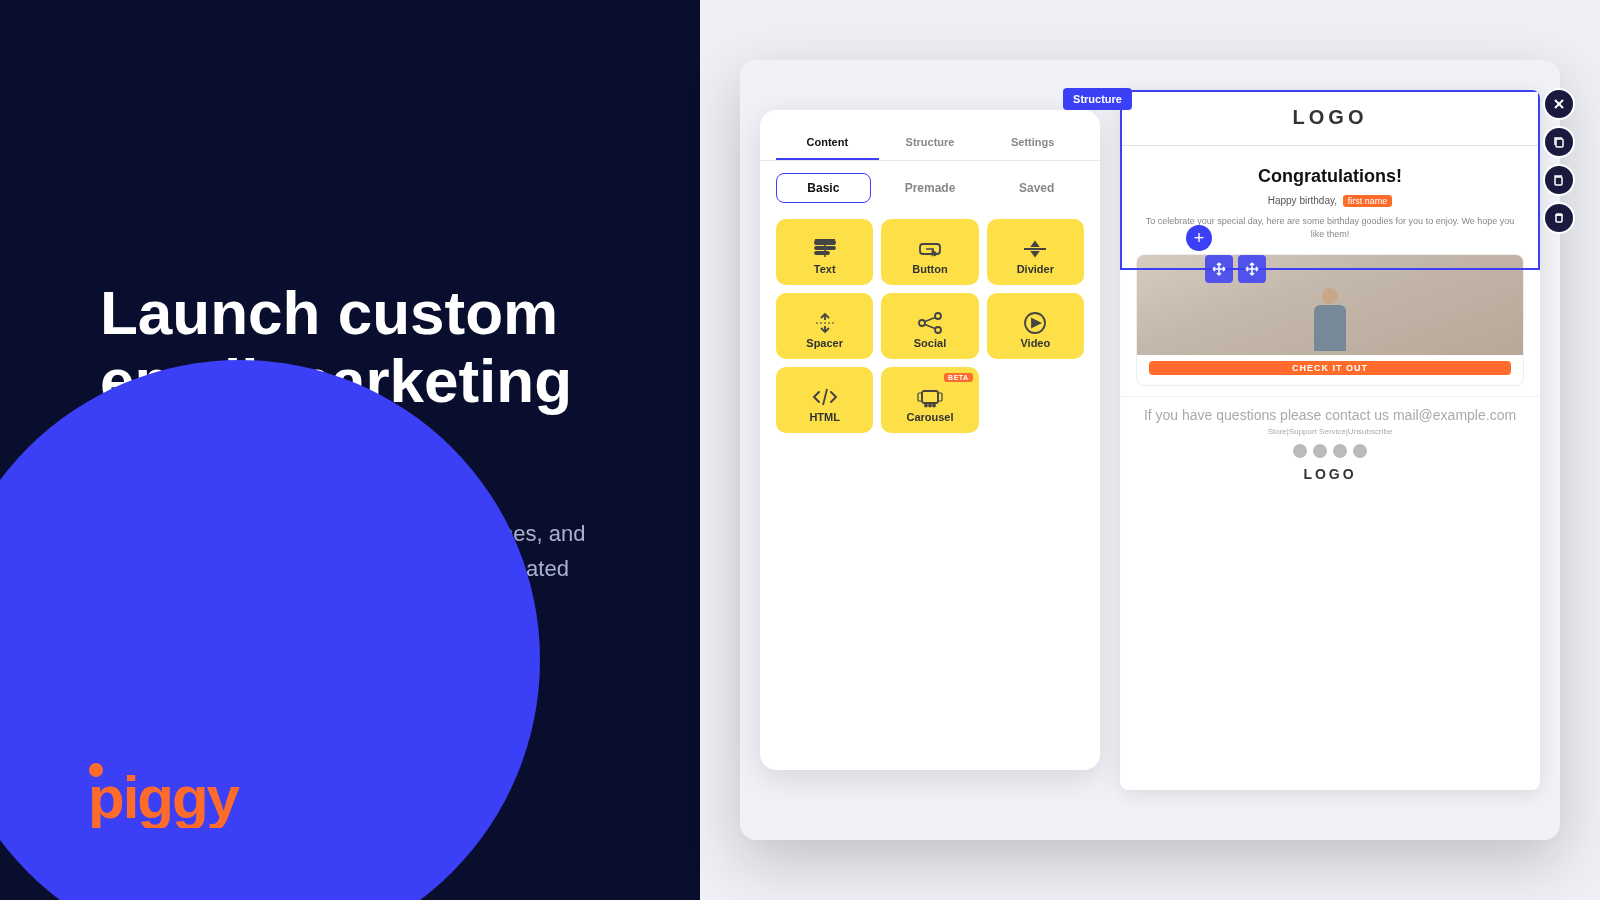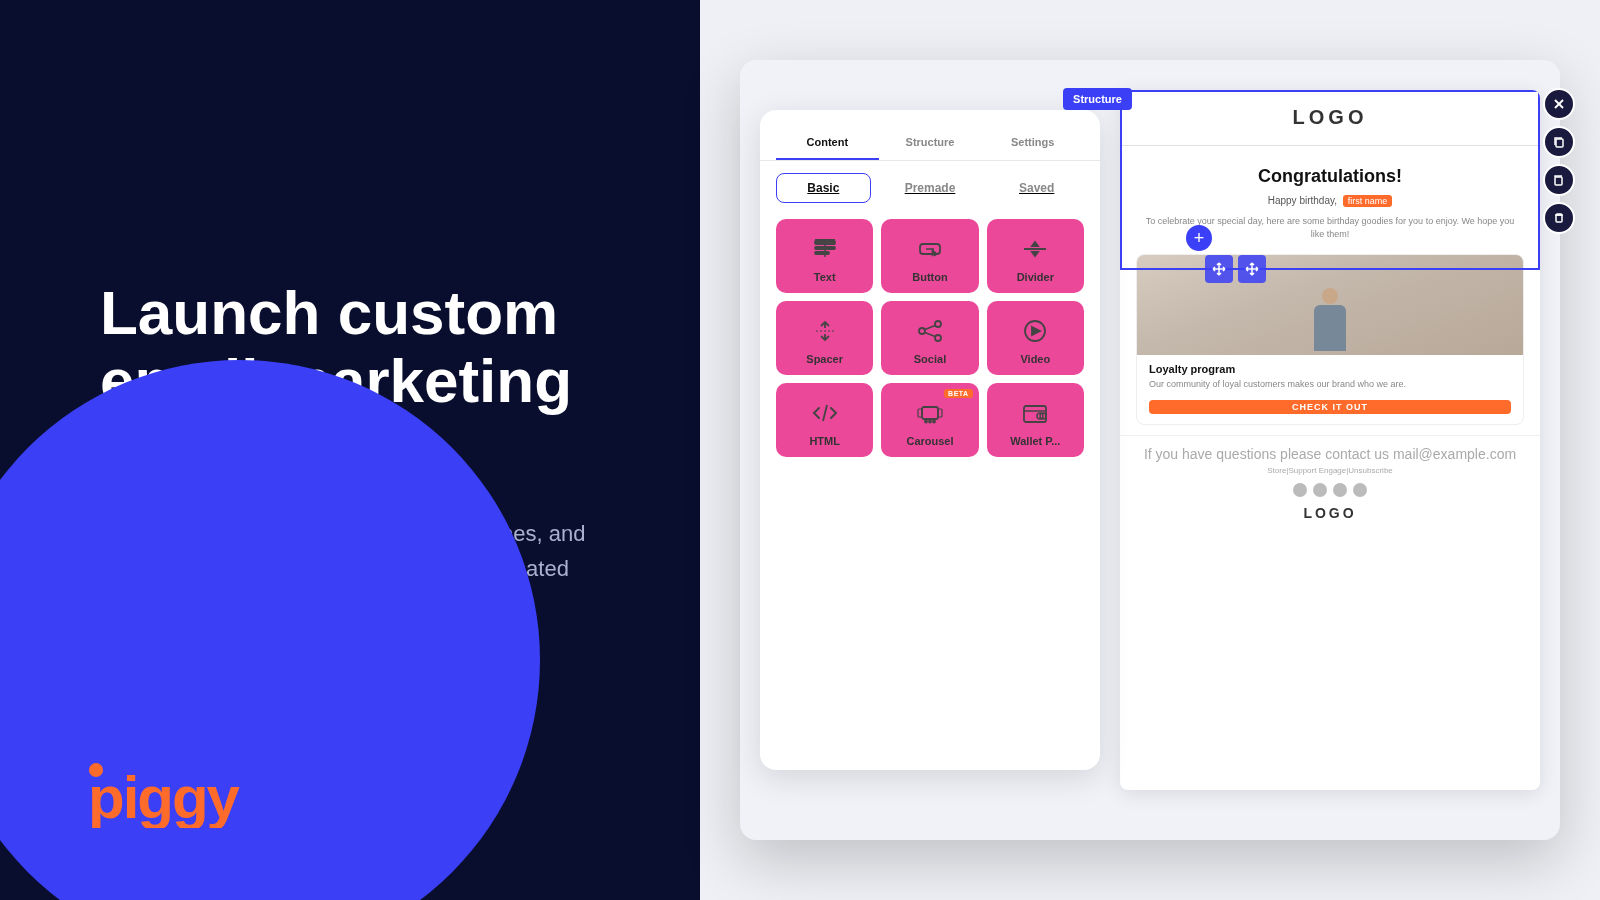"Basic" .sub-tabs { text-decoration: underline -> none }
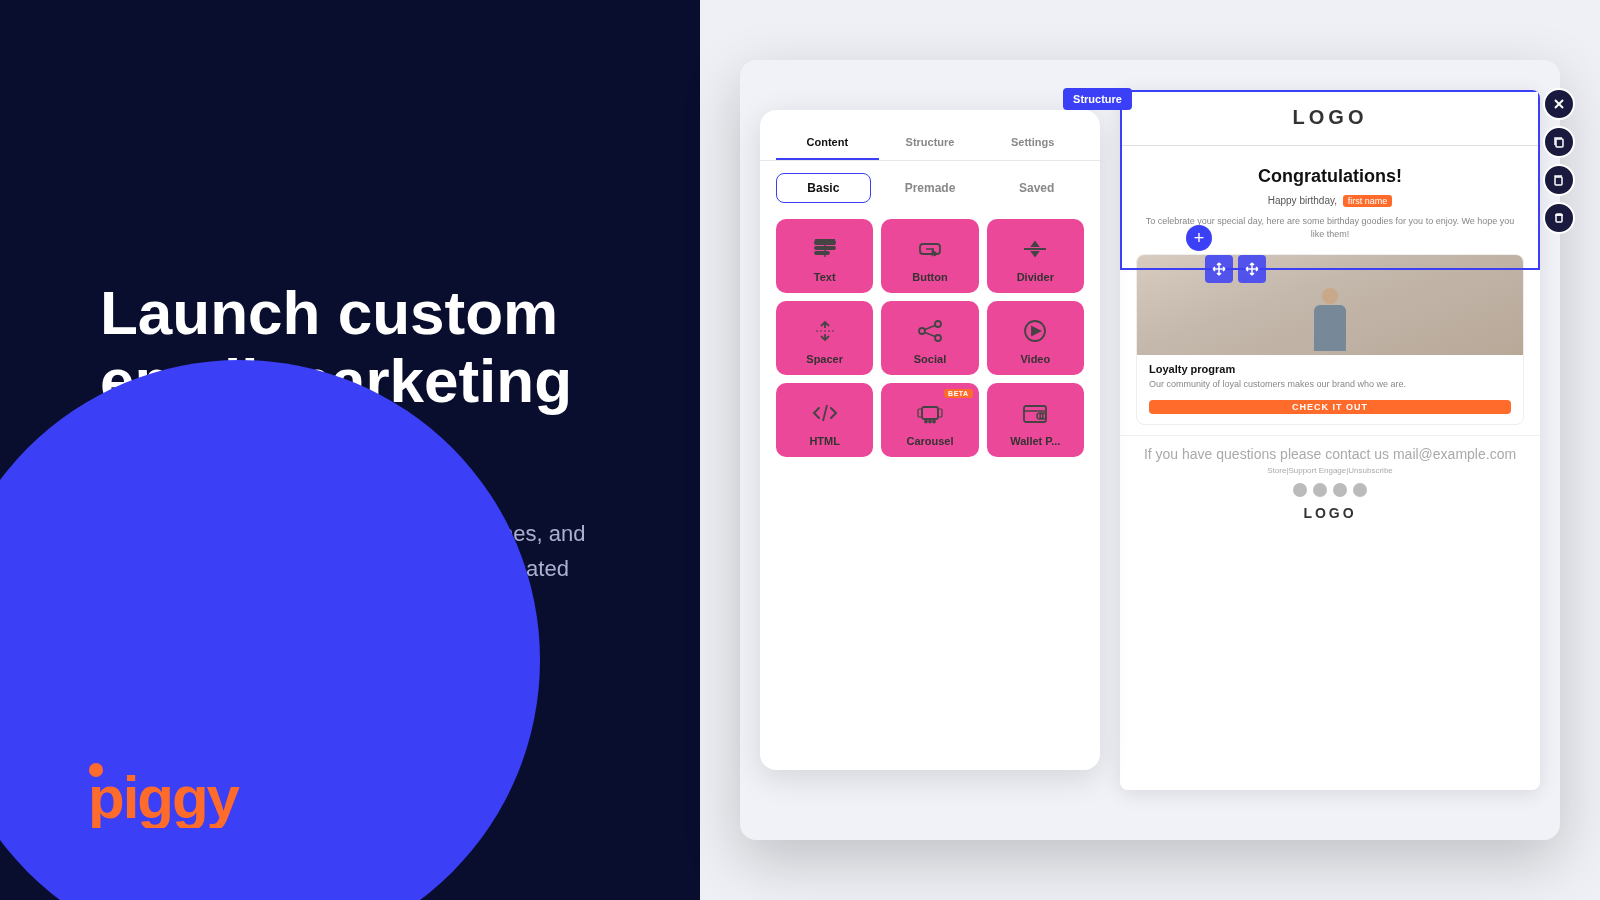"Text" .content-item { background: #ec4899 -> #fde047; gap: 8px -> none }
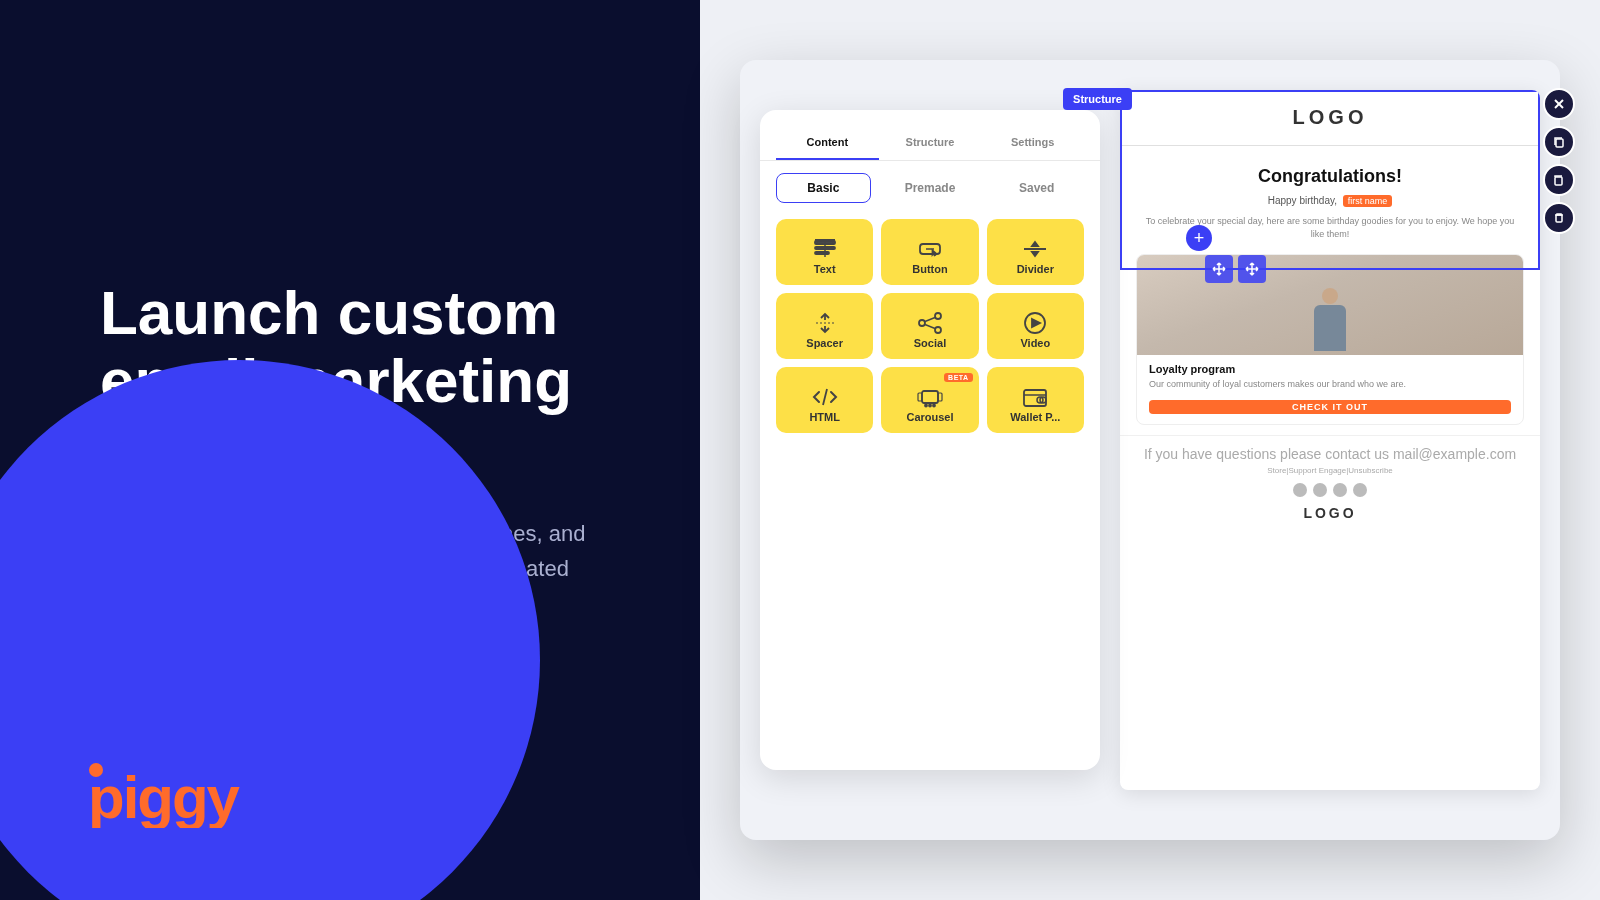"Loyalty program" div { html: <div> <div>Loyalty program</div> <div>Our community of loyal customers makes our brand who we are.</div> </div> -> none }
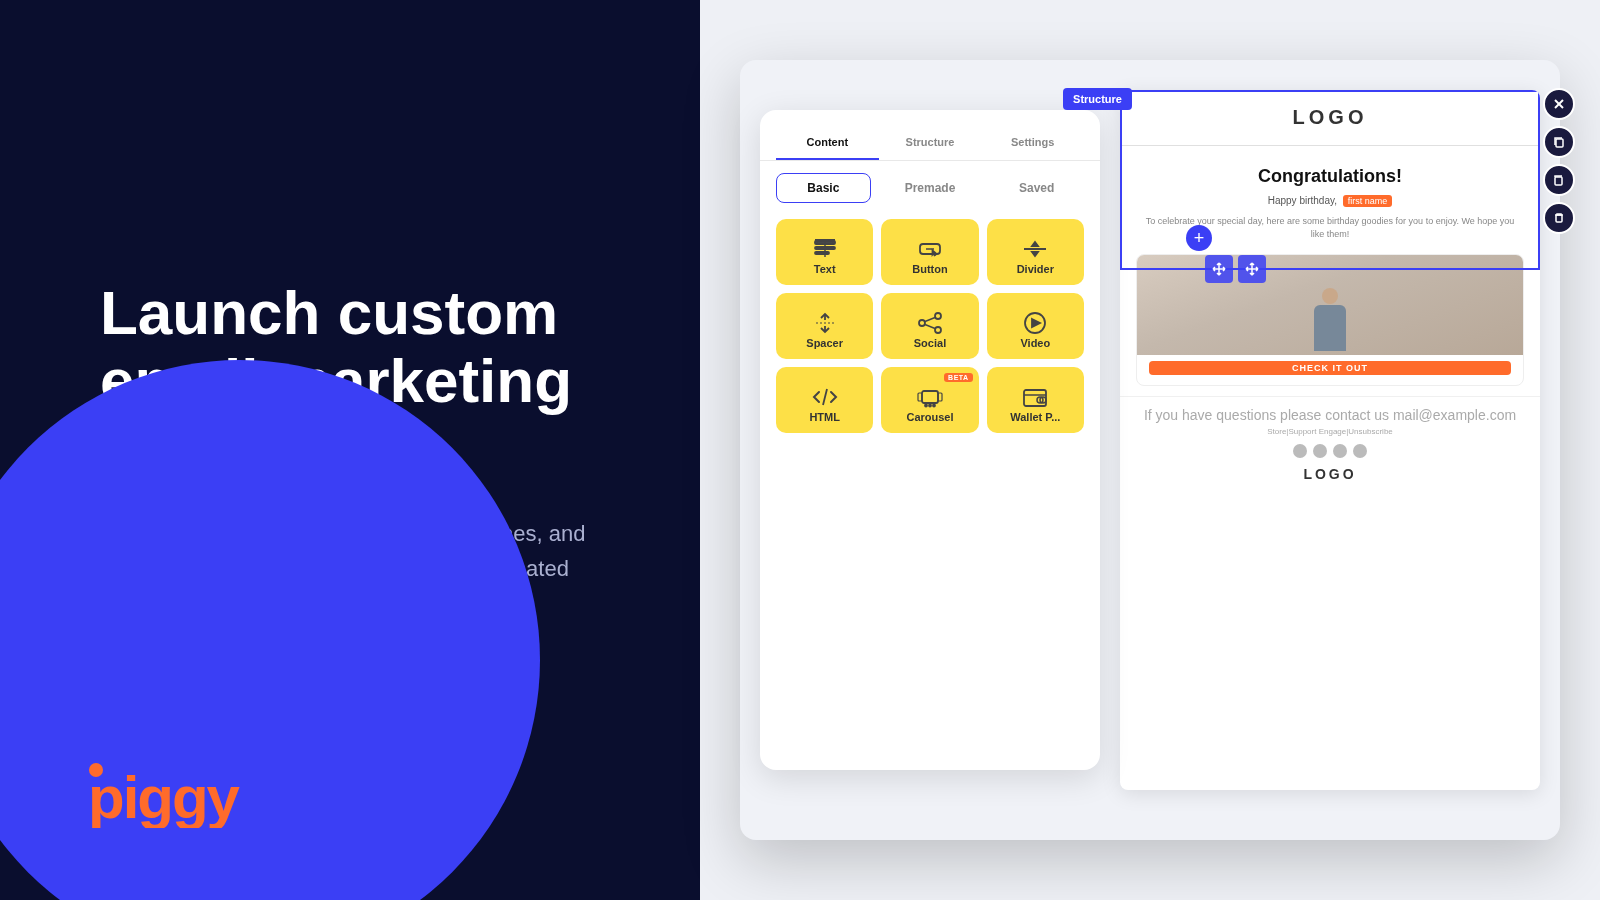"Wallet P..." div.content-item { html: <div> <svg> <rect></rect> <path></path> <circle></circle> <circle></circle> </svg> <span>Wallet P...</span> </div> -> none }
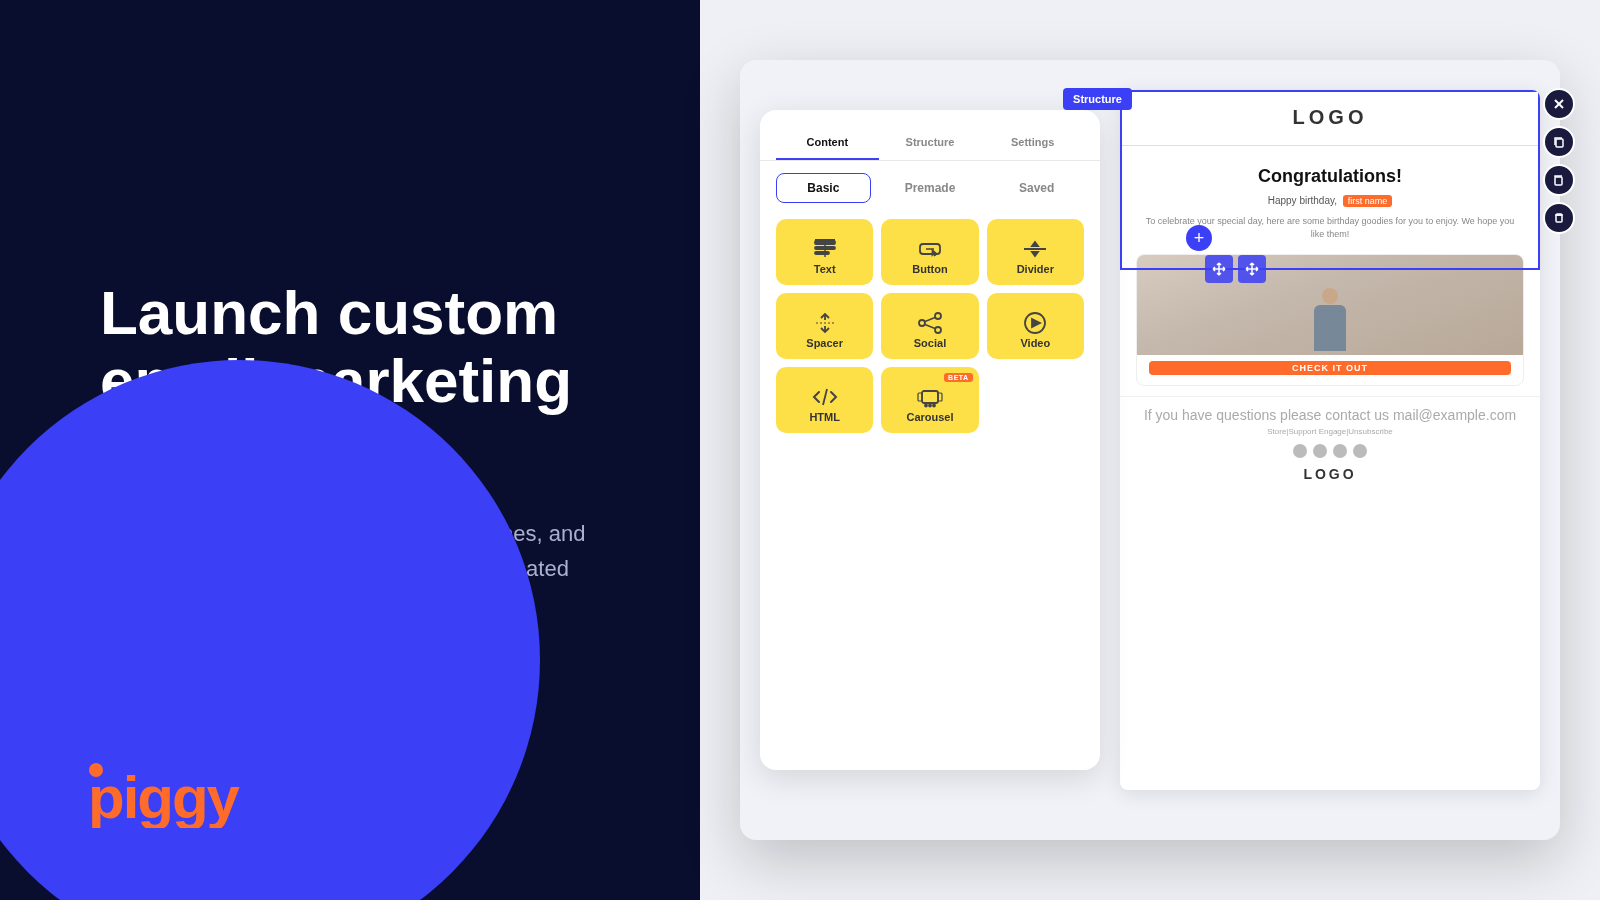"Support Engage" span { text: Engage -> Service }
